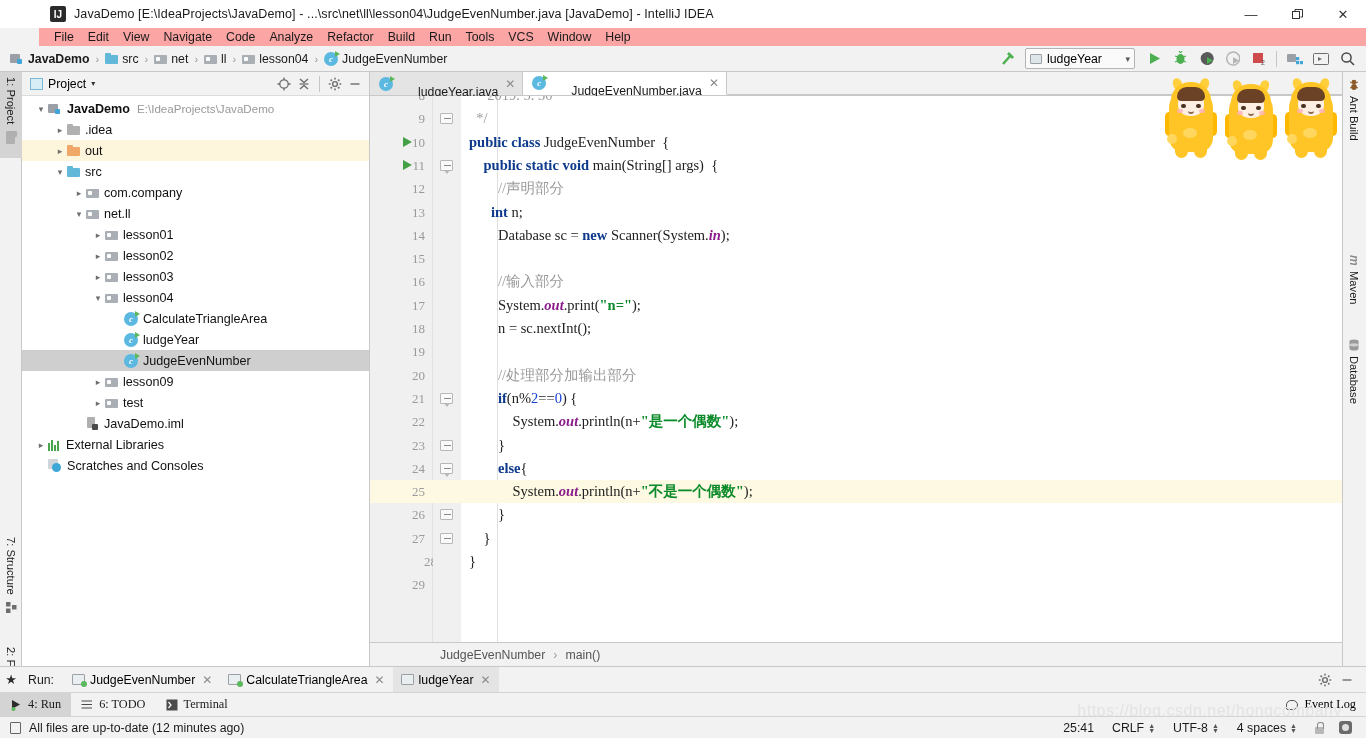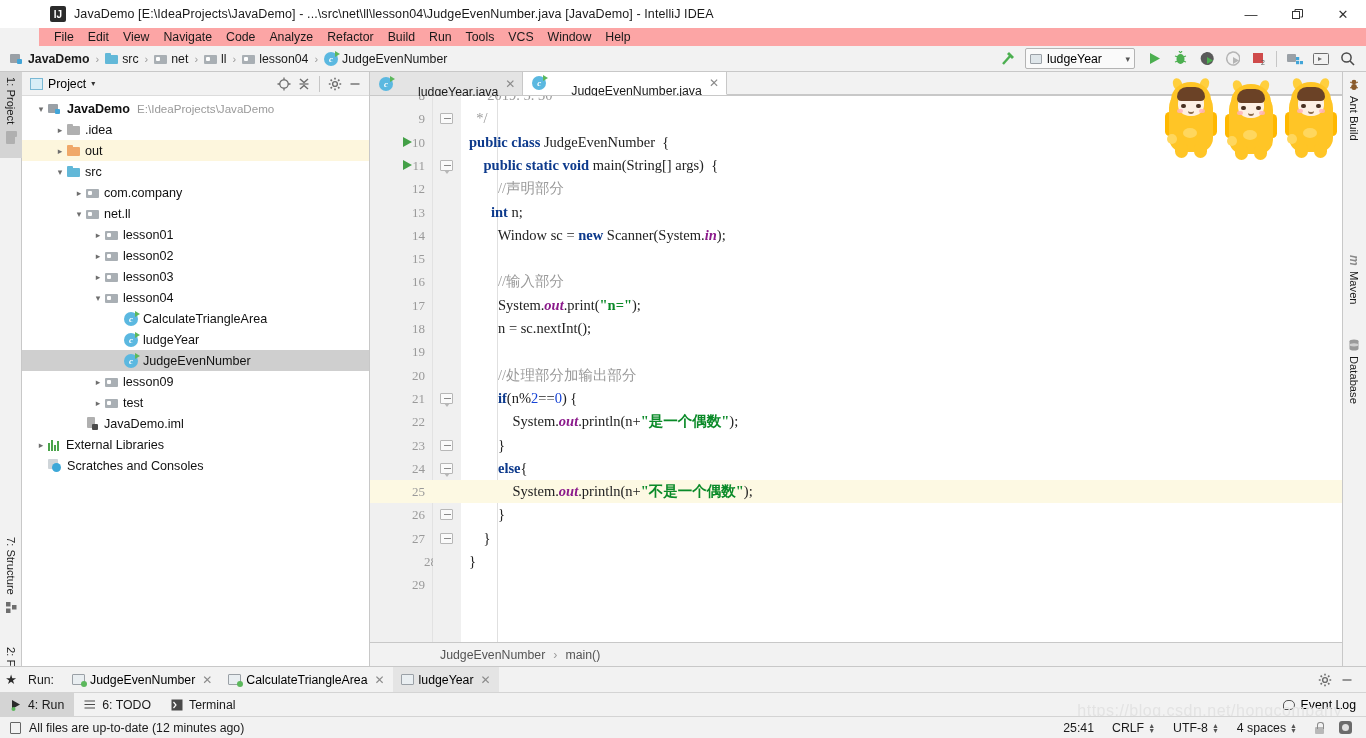"Window sc =" span.pl { text: Window -> Database }
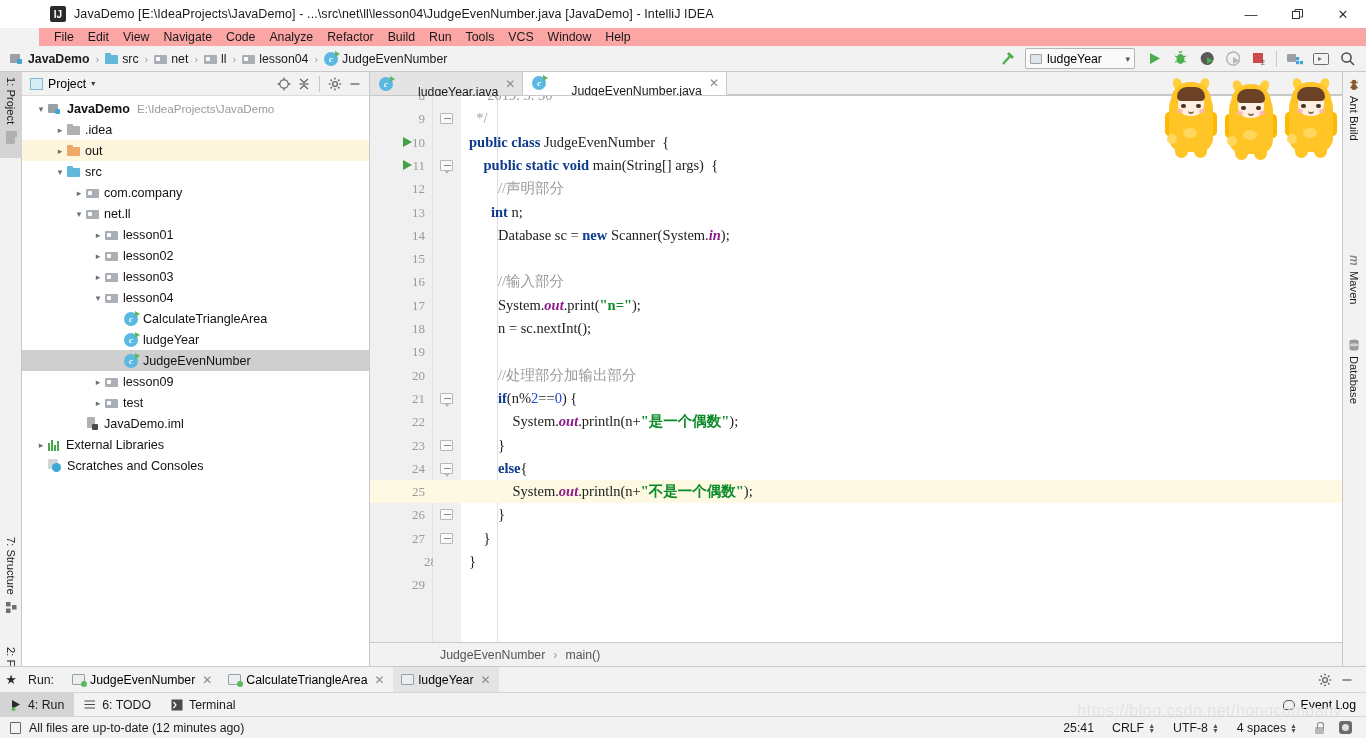"4: Run" .tool-tabs { font-family: none -> Liberation Serif, serif }
